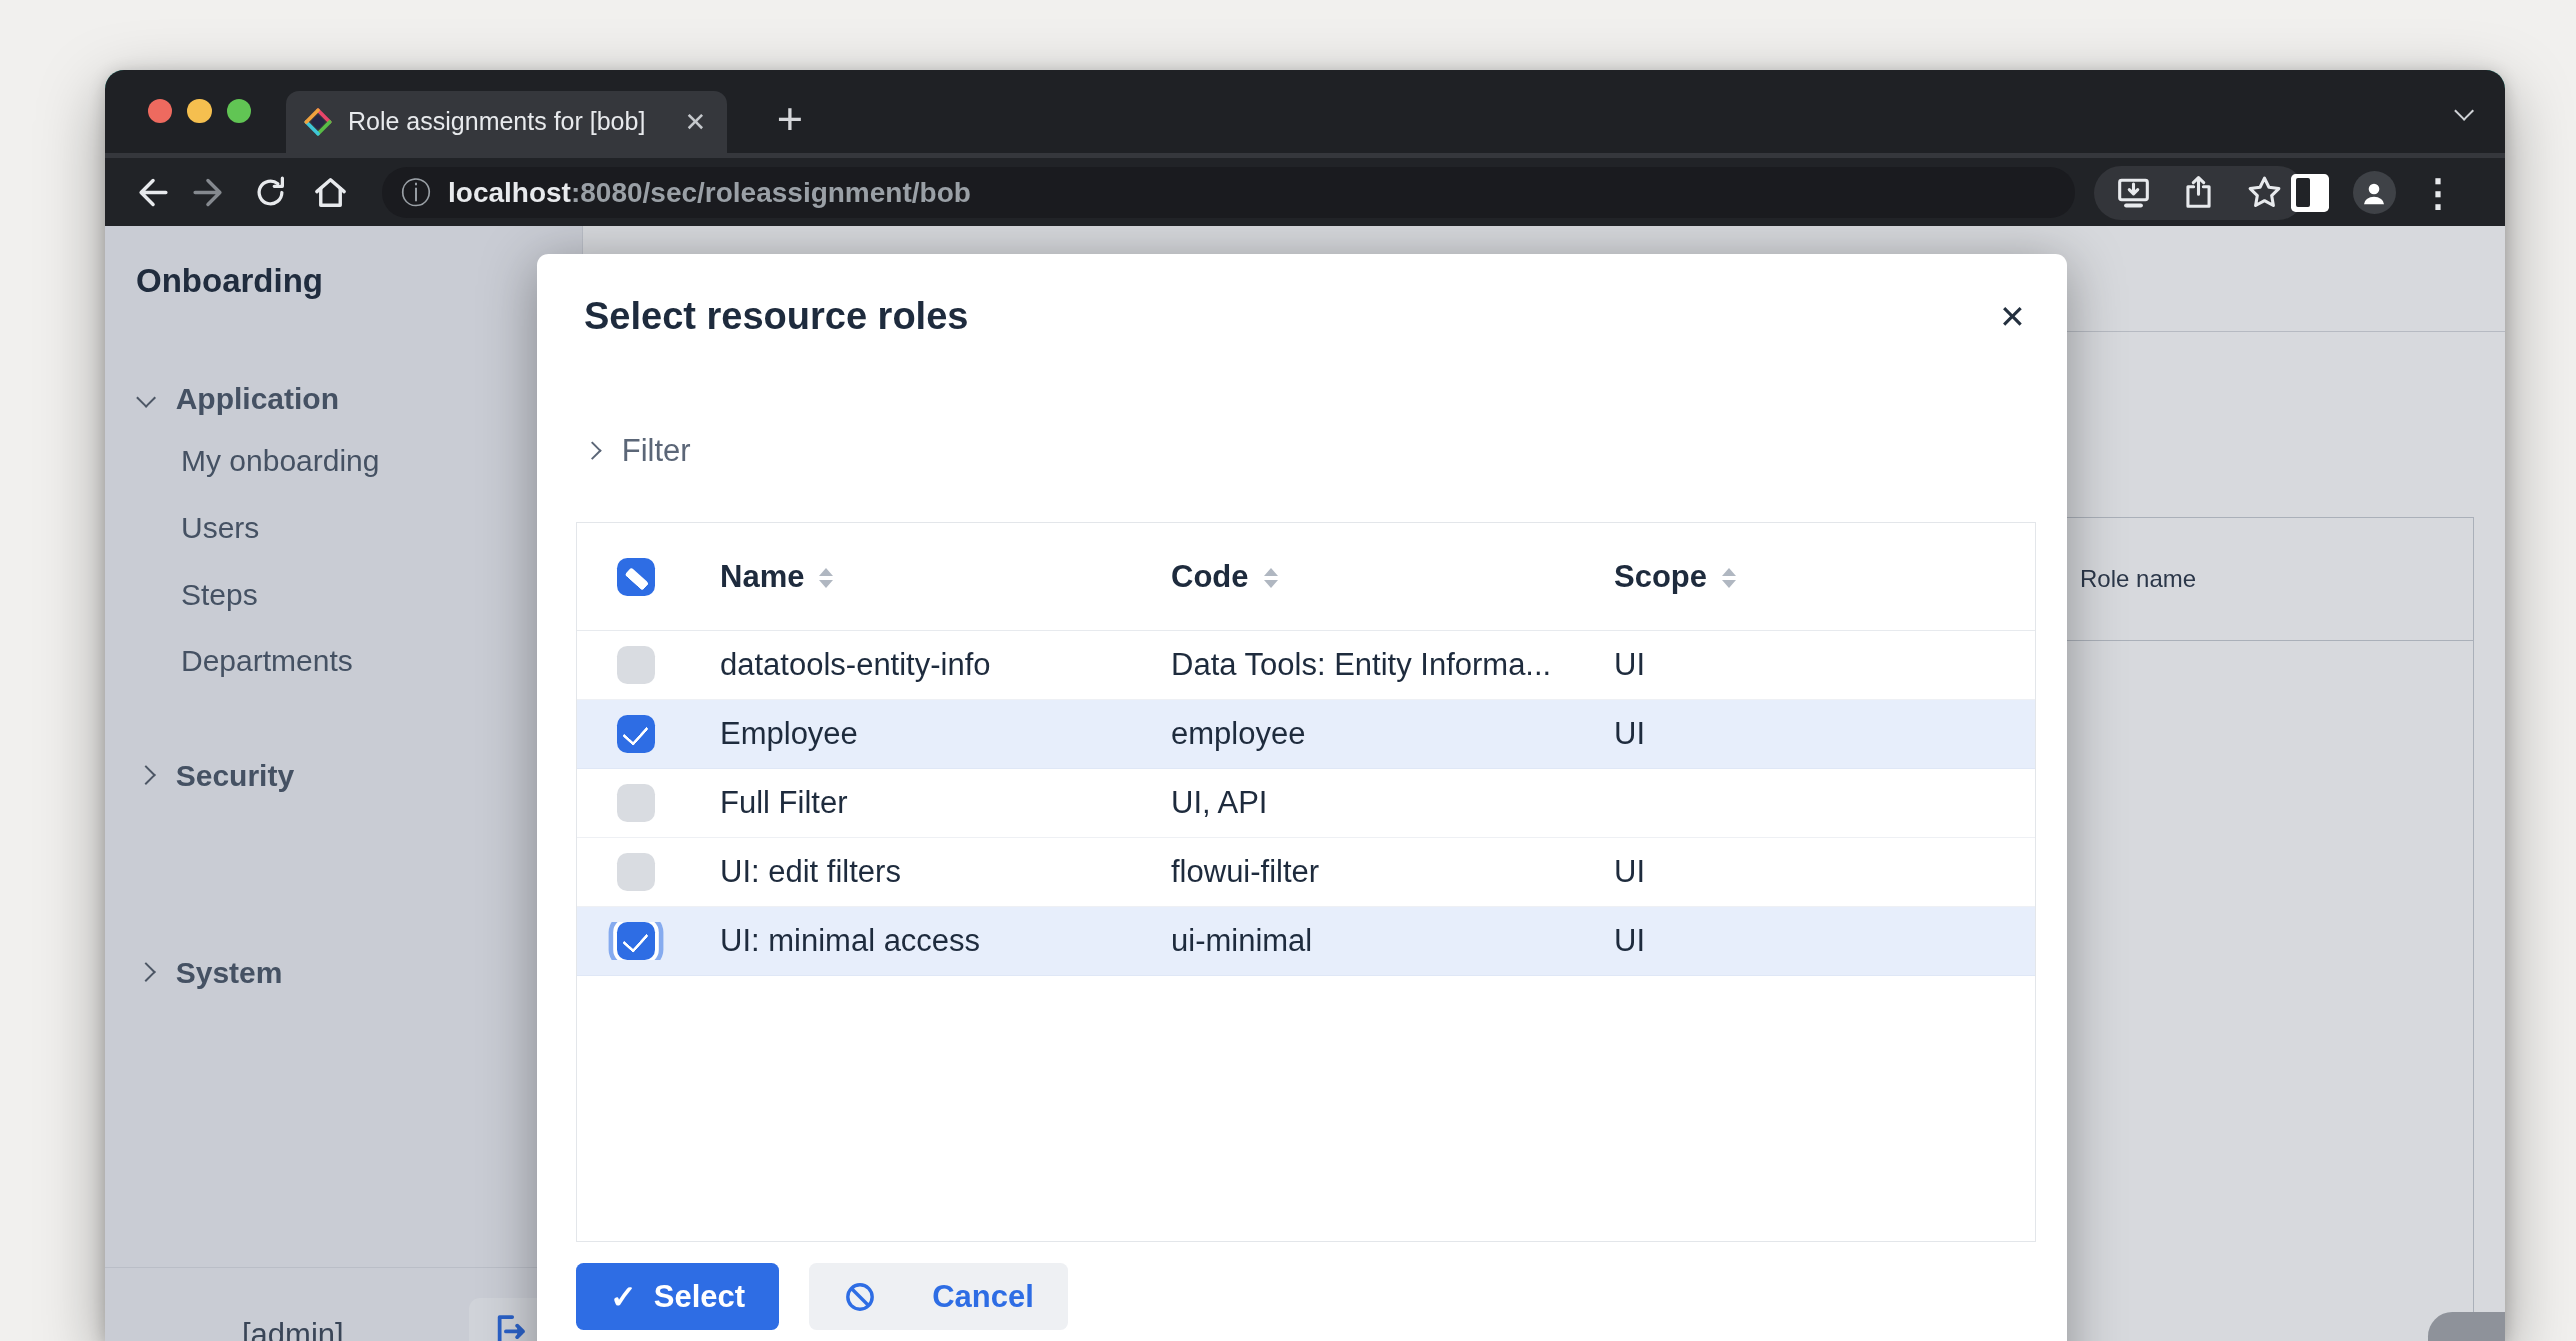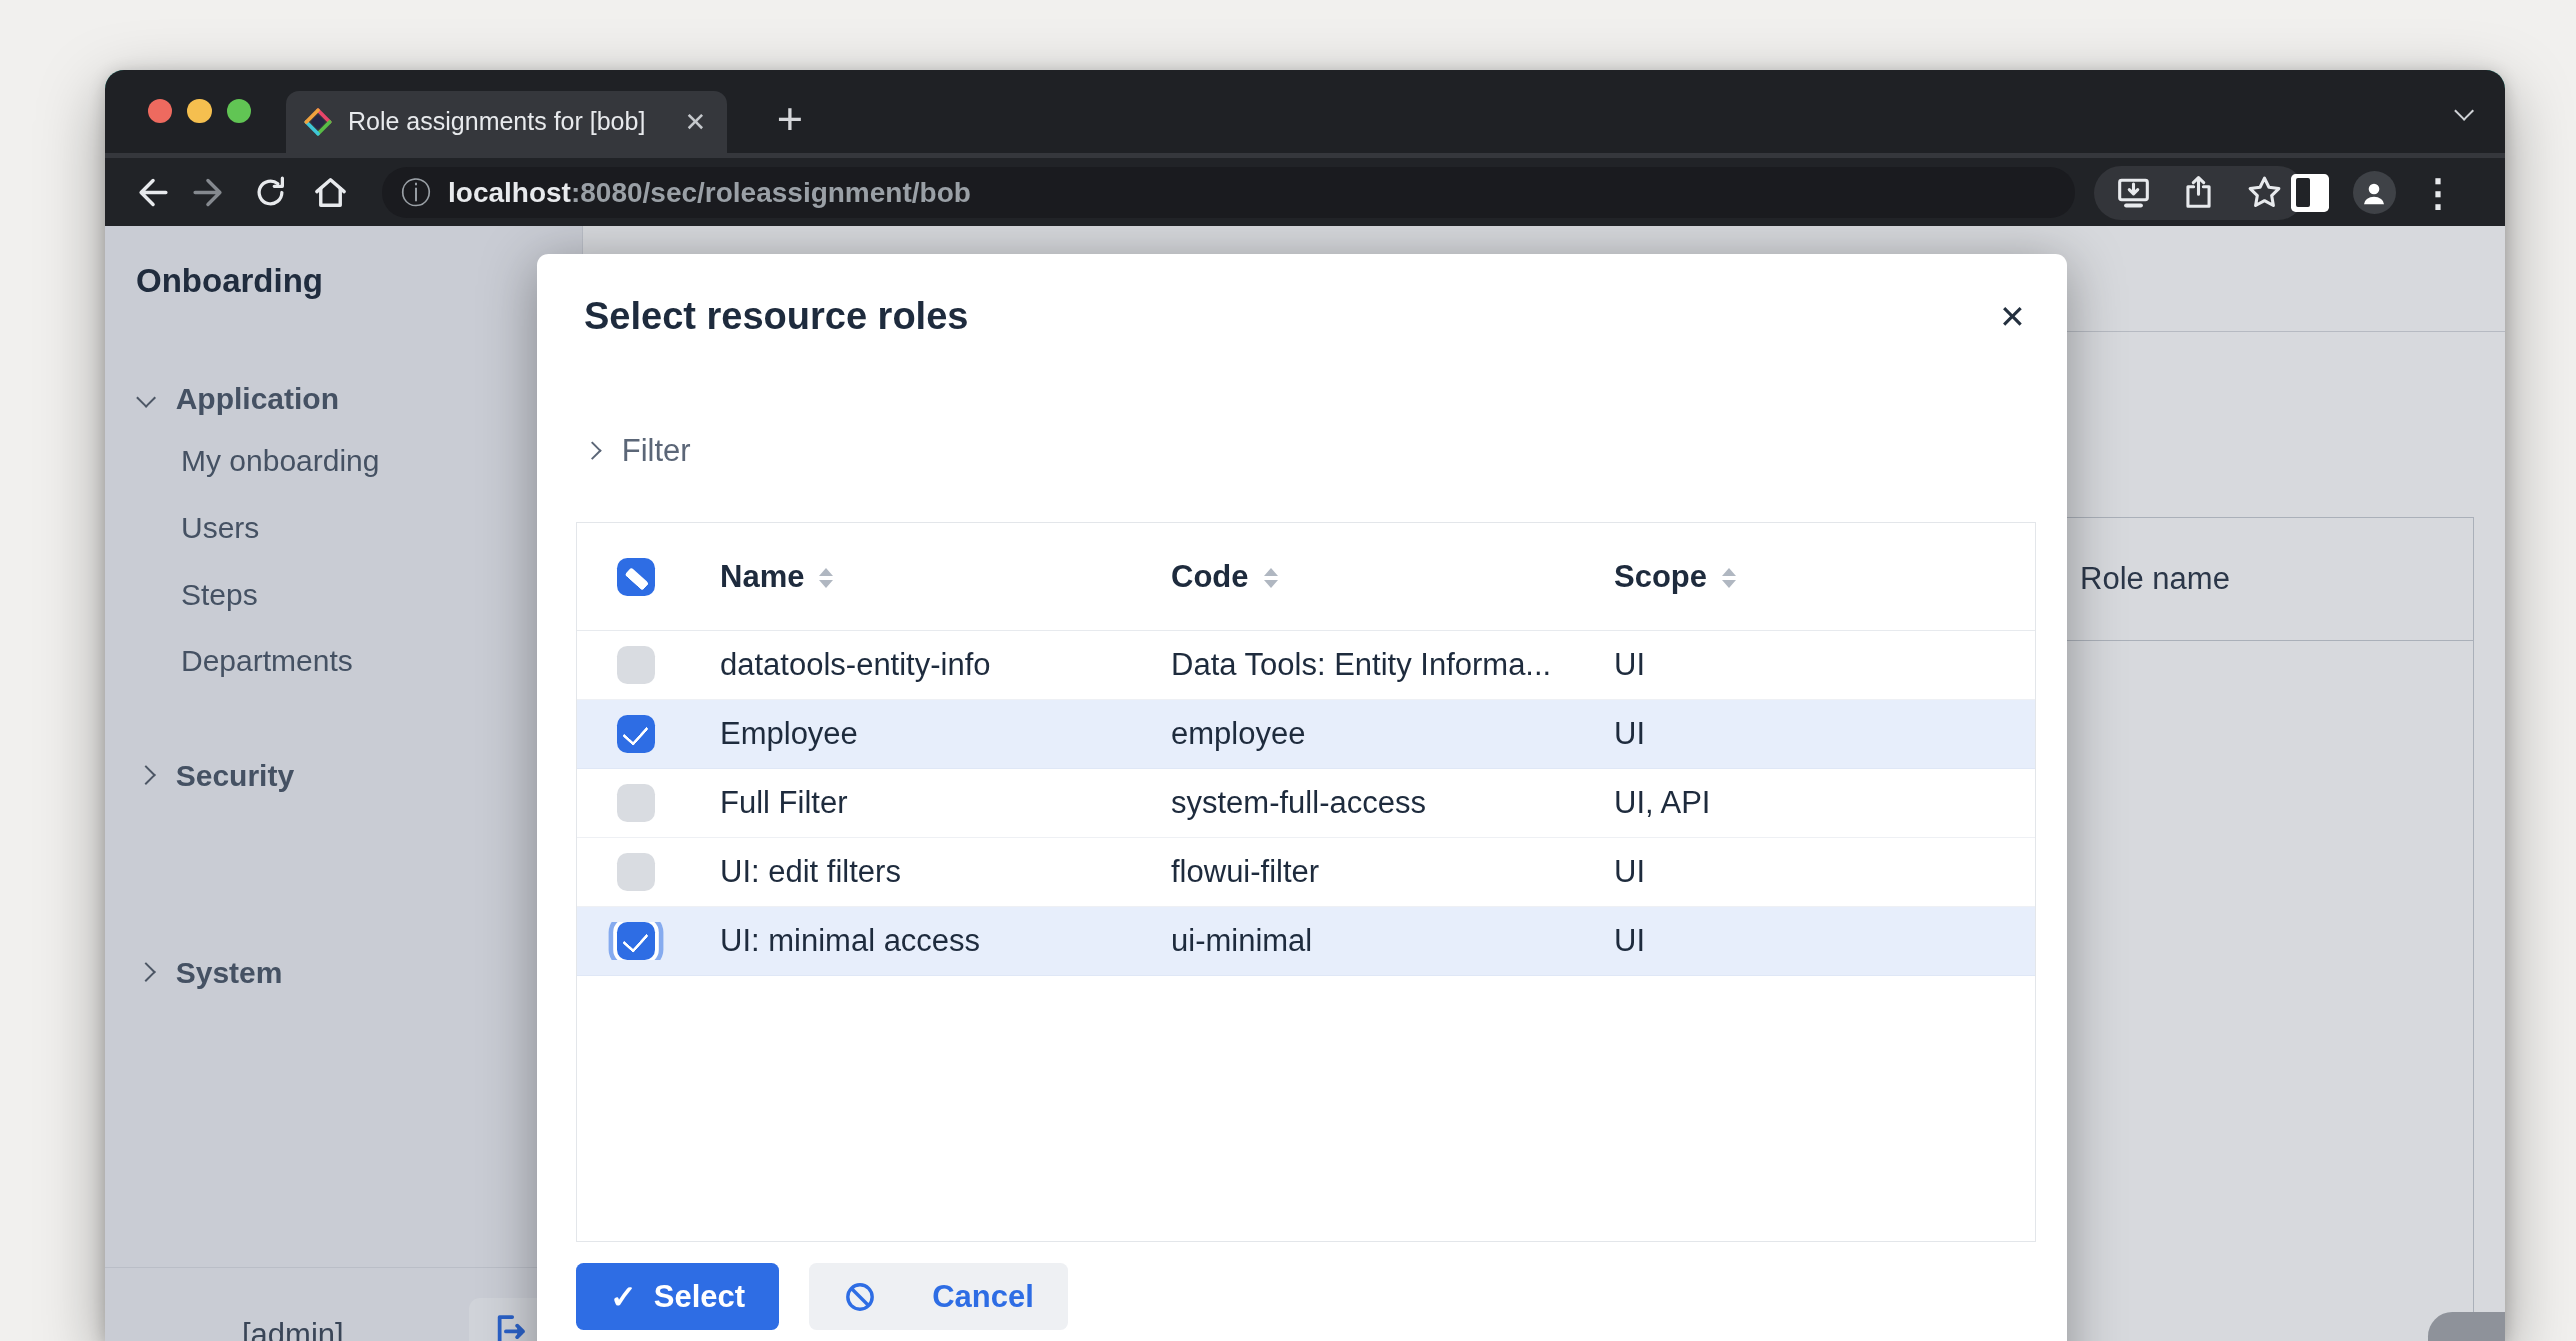"Role name" .bg-table-header span { font-size: 31px -> 24px }
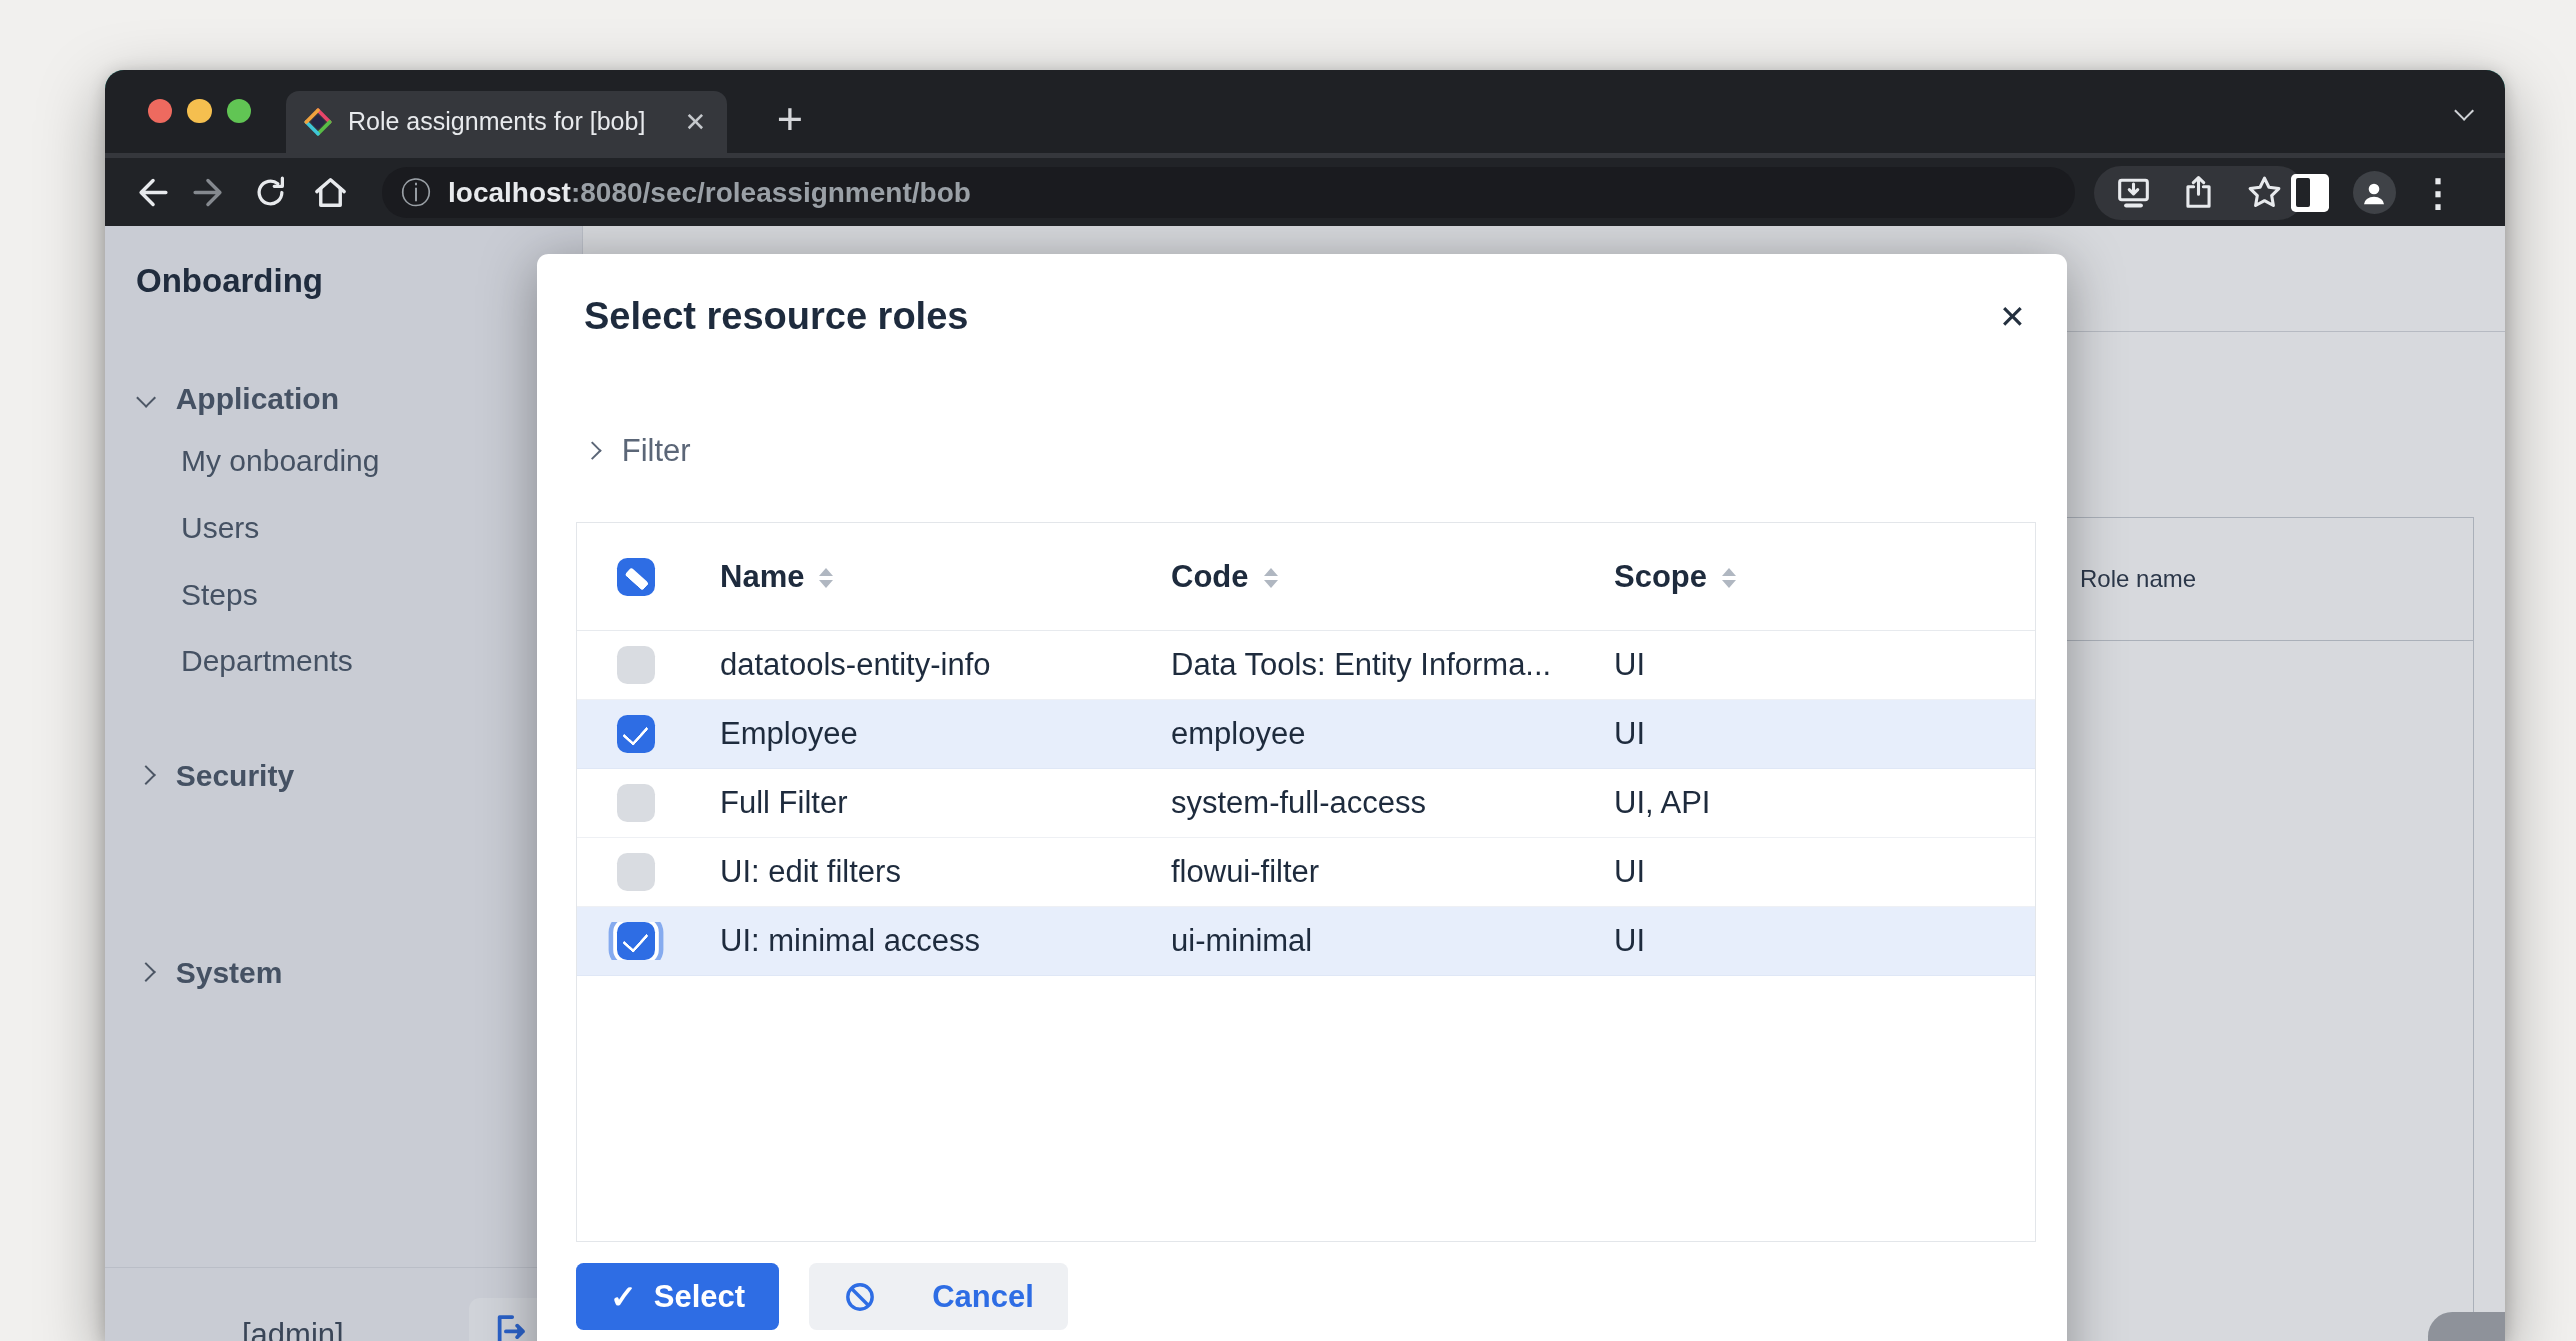"system-full-access" div.tc { html: <div>system-full-access</div> -> none }
